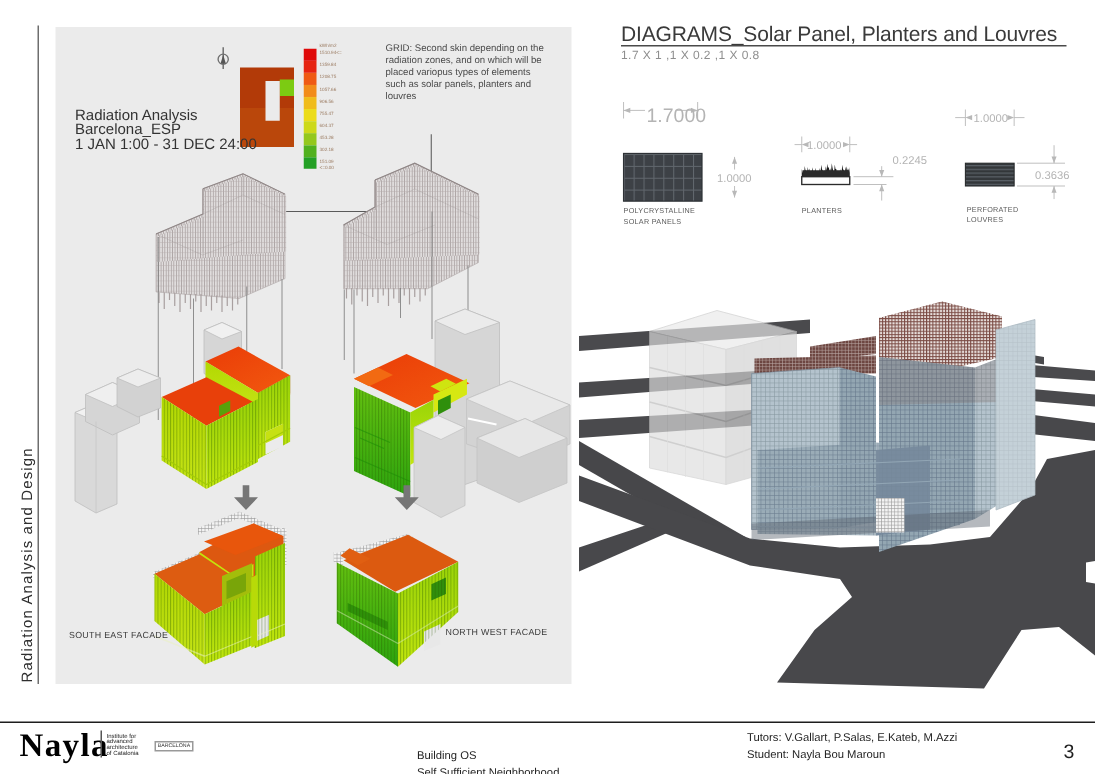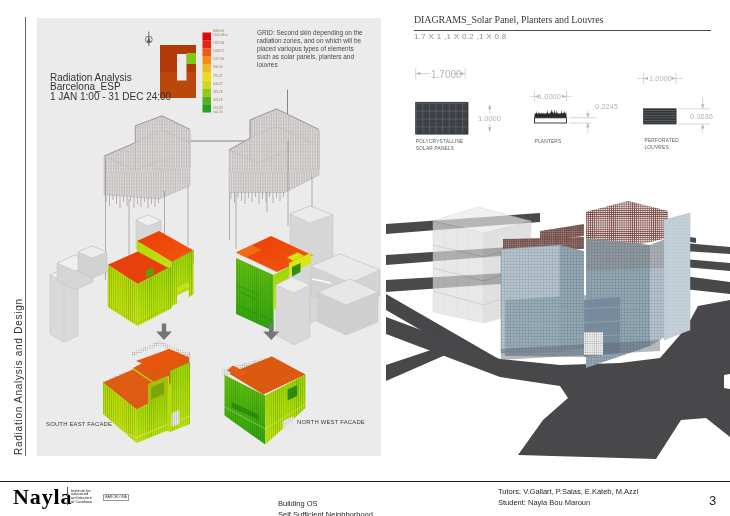"DIAGRAMS_Solar Panel, Planters and" div.abs { font-family: Liberation Serif, serif -> none; font-size: 10px -> 14px }
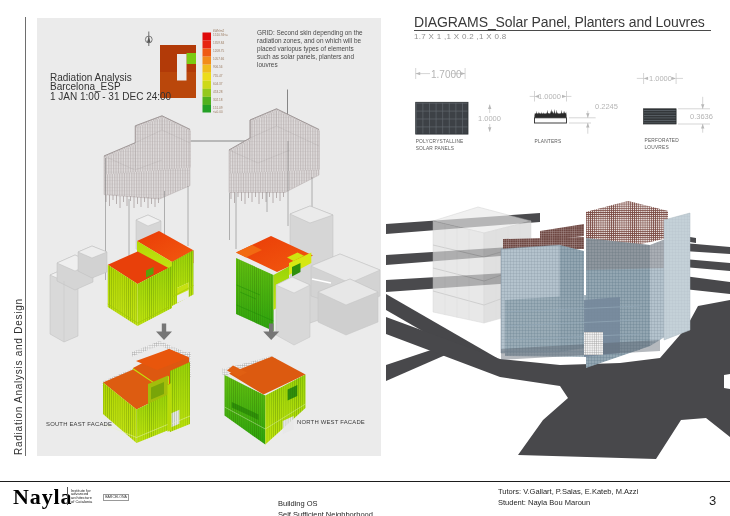"1.7000" div.abs { font-size: 10px -> 13px }
